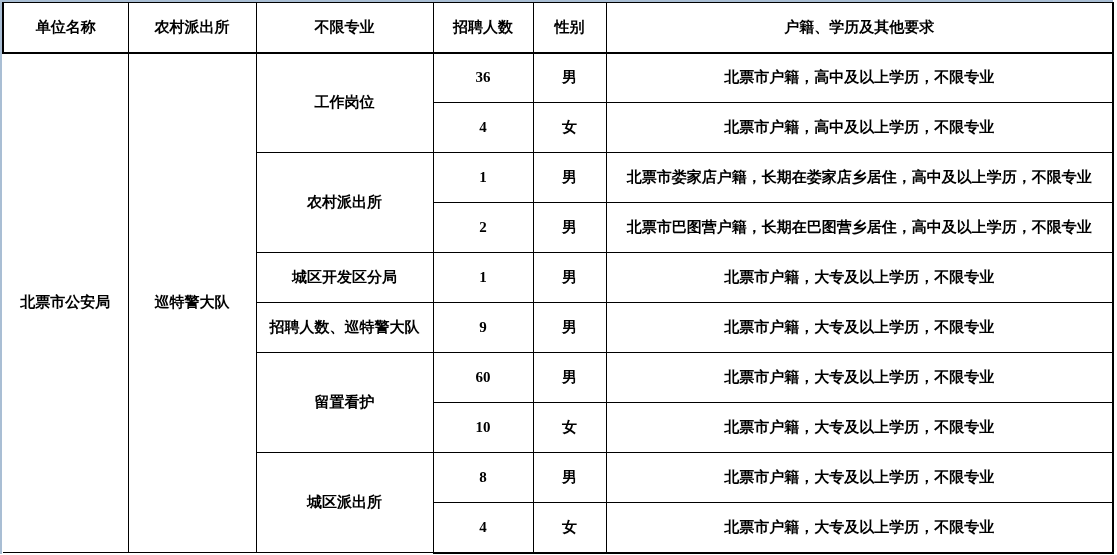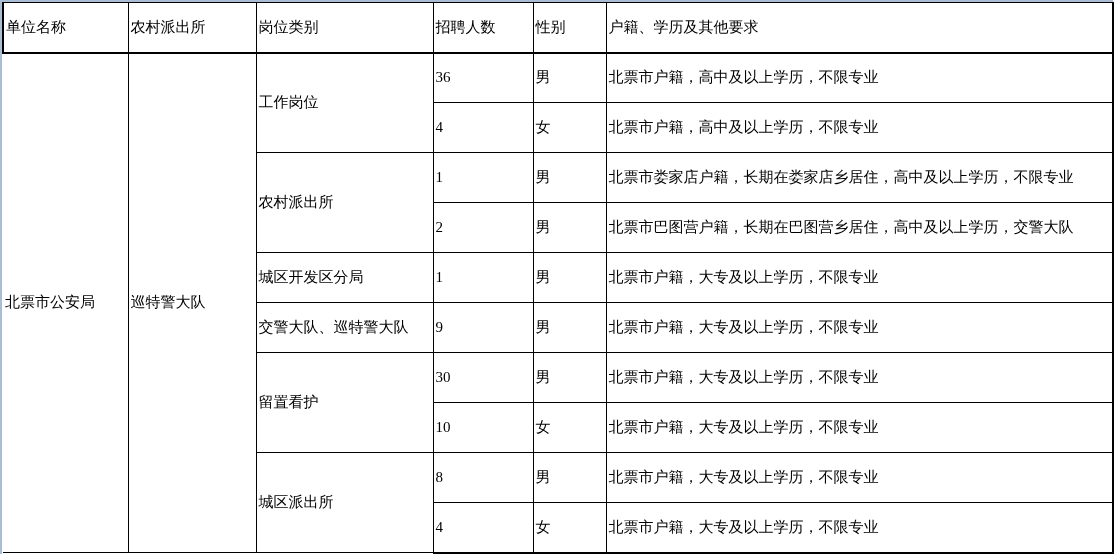"单位名称" .recruit th, .recruit td { font-weight: normal -> bold; text-align: left -> center }
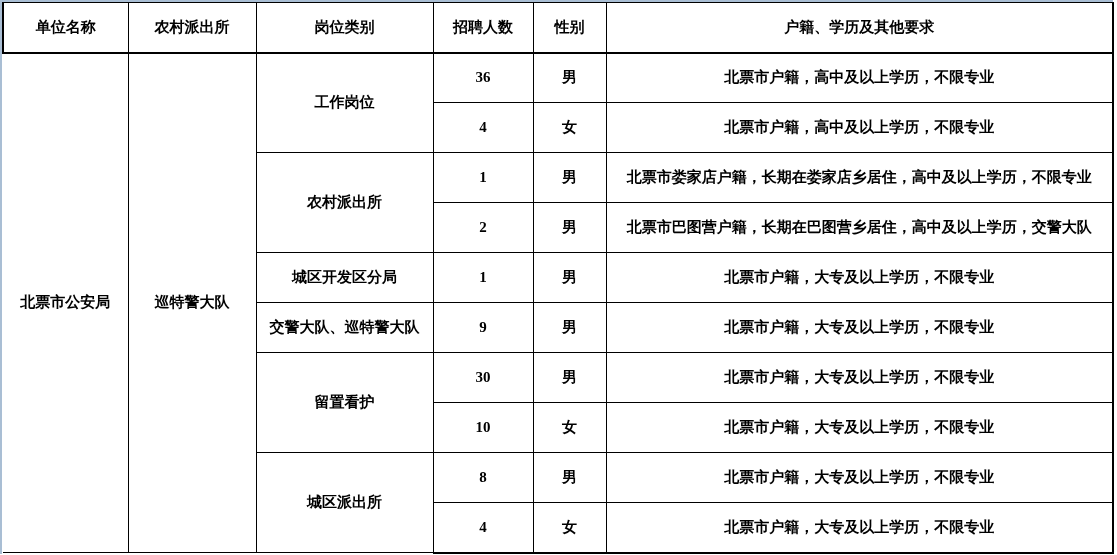"岗位类别" th { text: 岗位类别 -> 不限专业 }
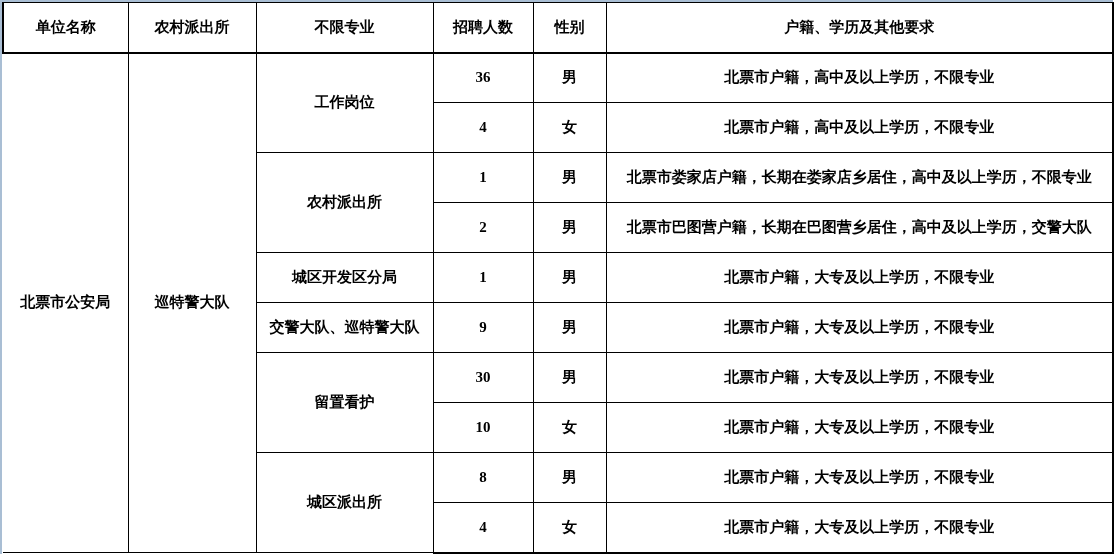"北票市巴图营户籍，长期在巴图营乡居住，高中及以上学历，交警大队" td.cell-req { text: 交警大队 -> 不限专业 }
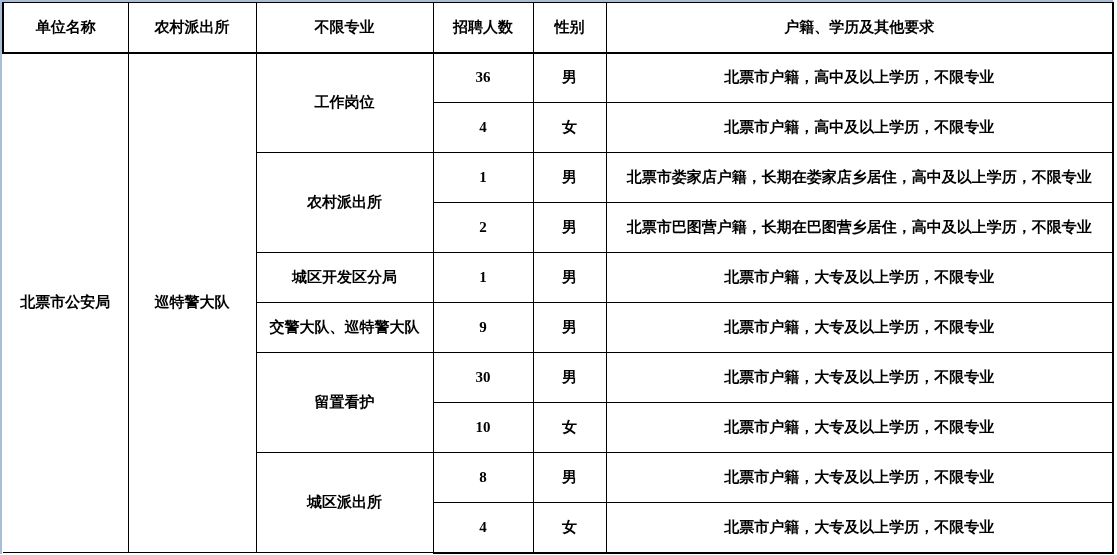"交警大队、巡特警大队" td.cell-position { text: 交警大队 -> 招聘人数 }
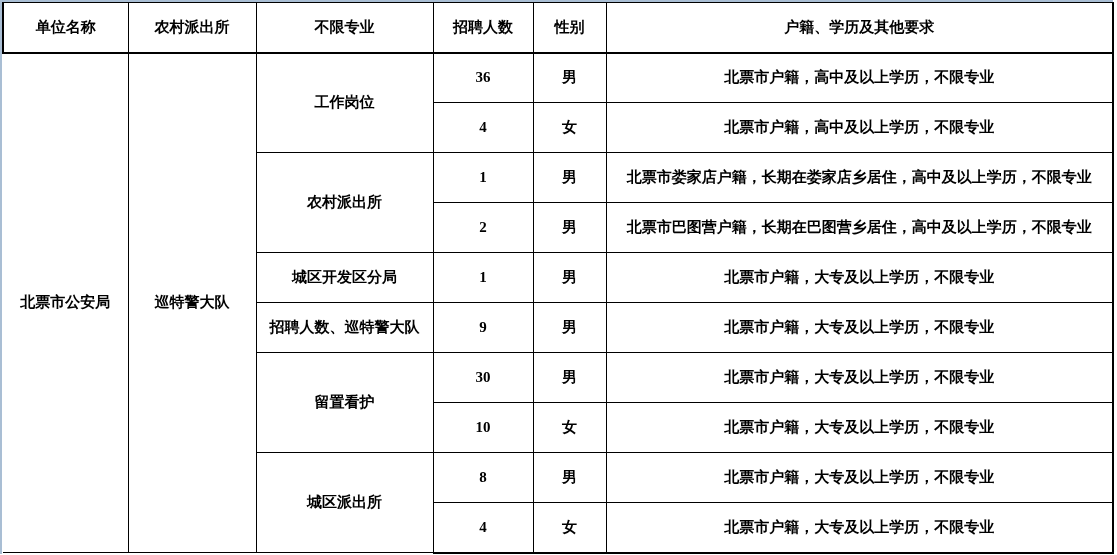"30" td.cell-count { text: 30 -> 60 }
